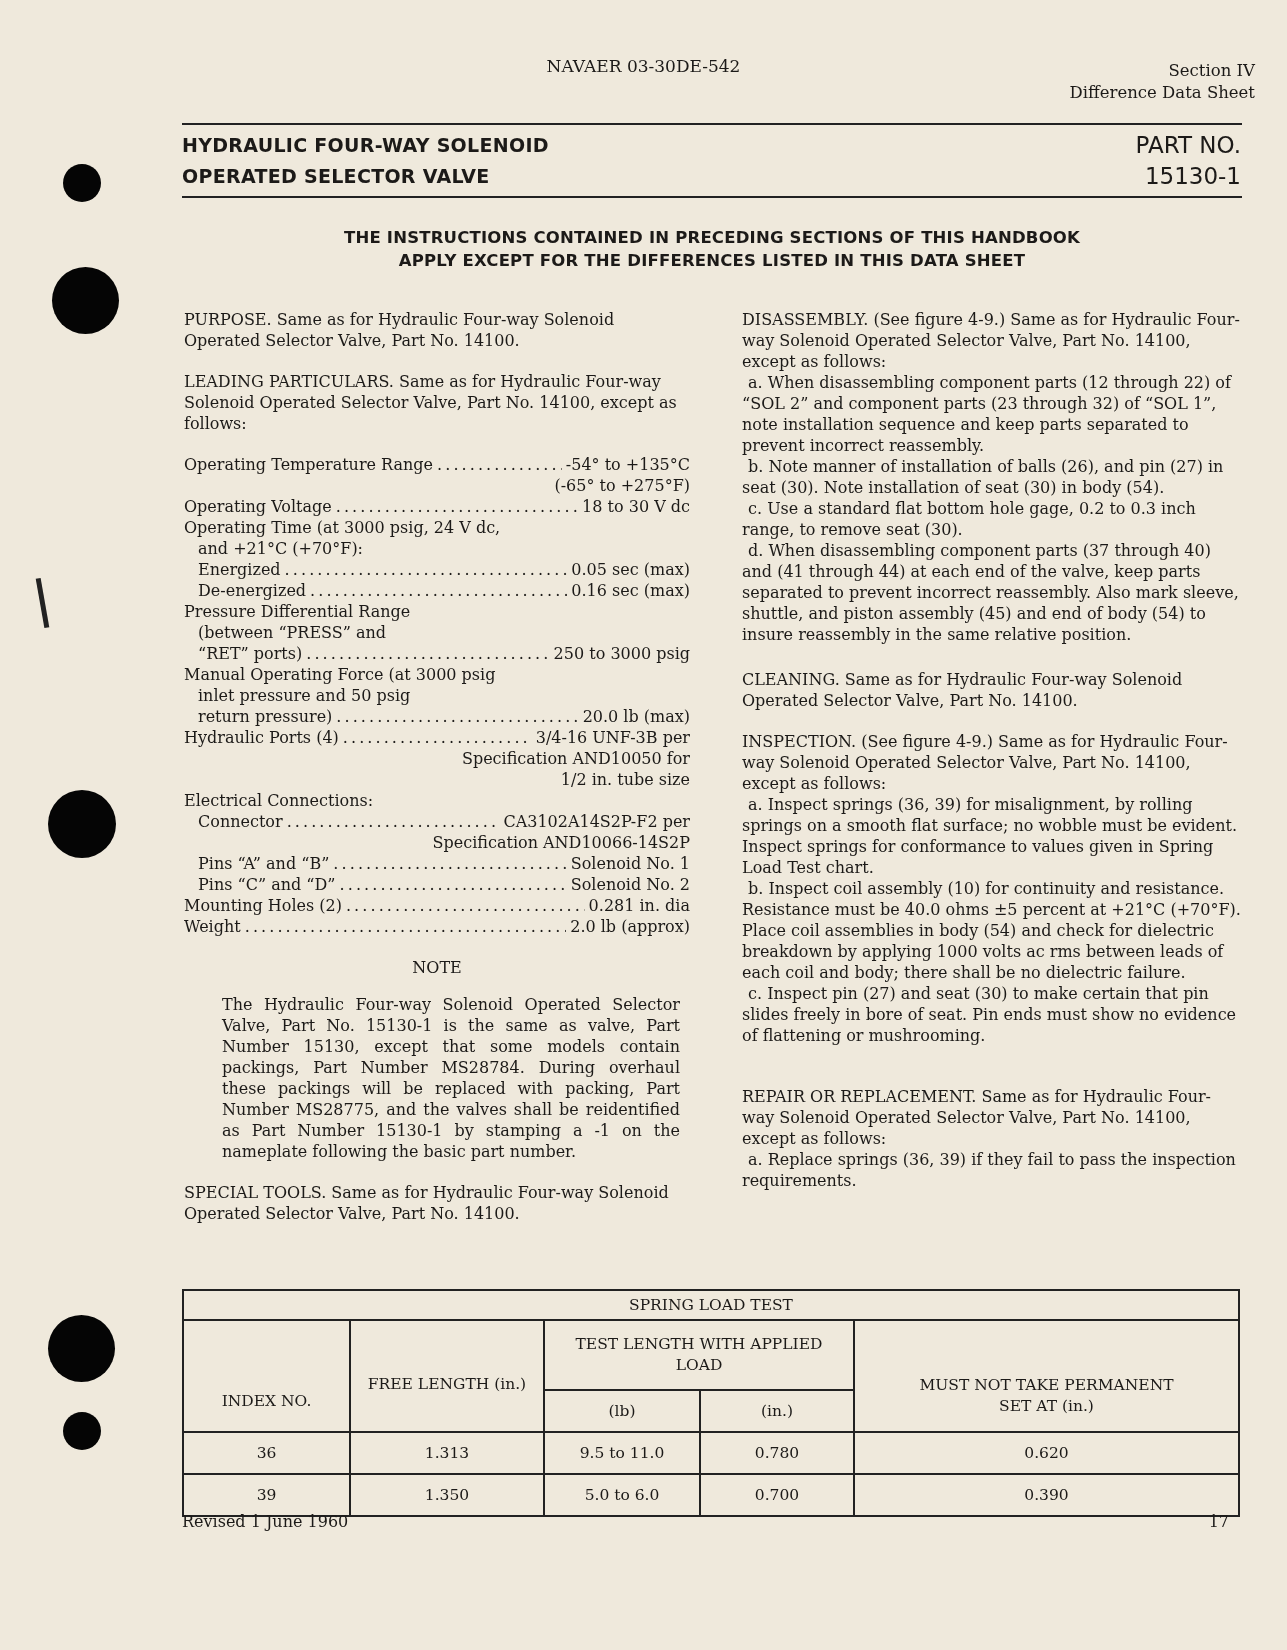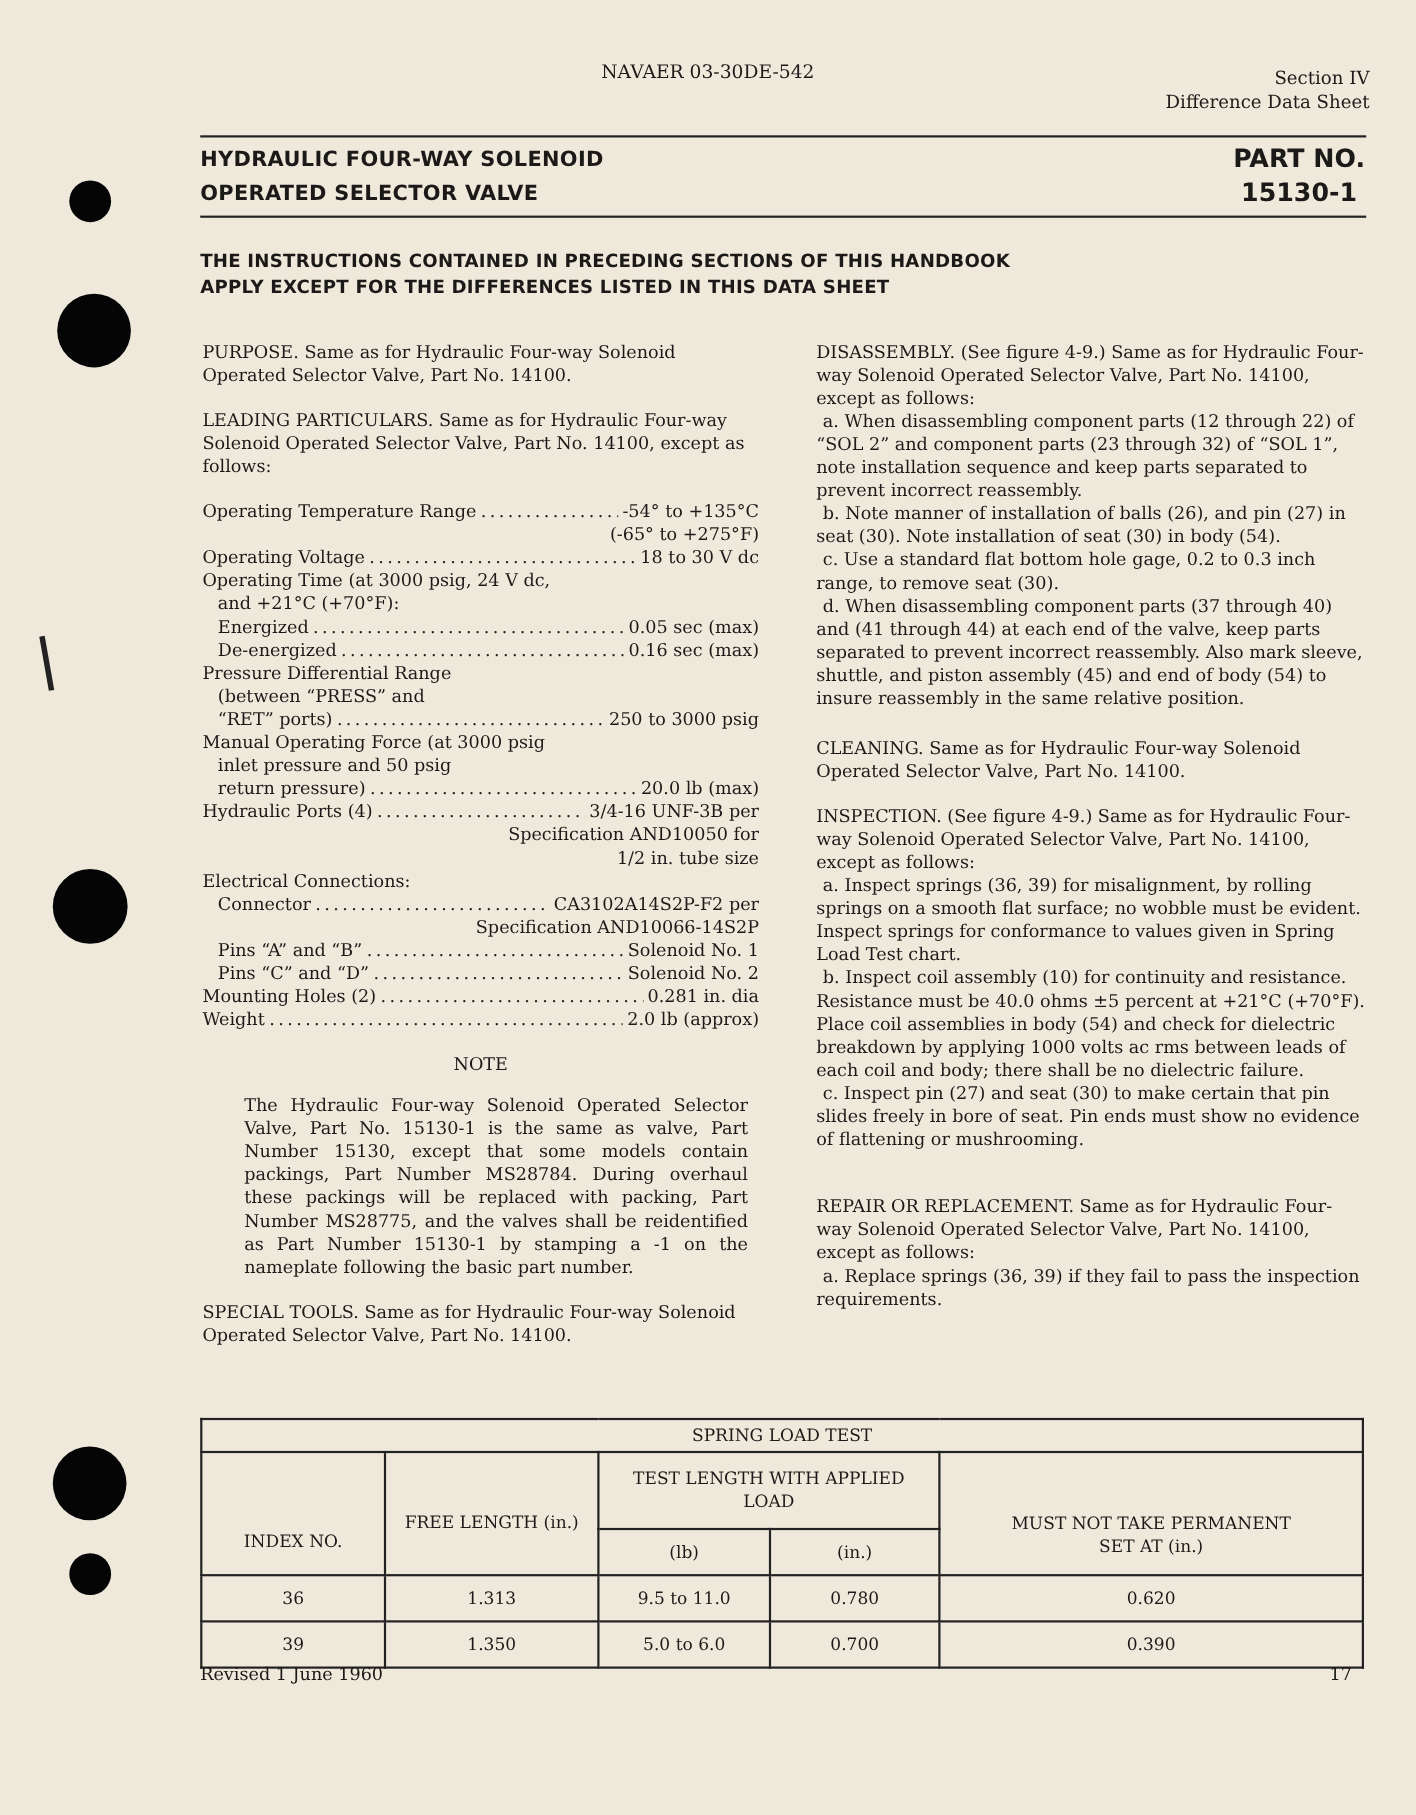"Section IV" .hdr-right { right: 42px -> 32px }
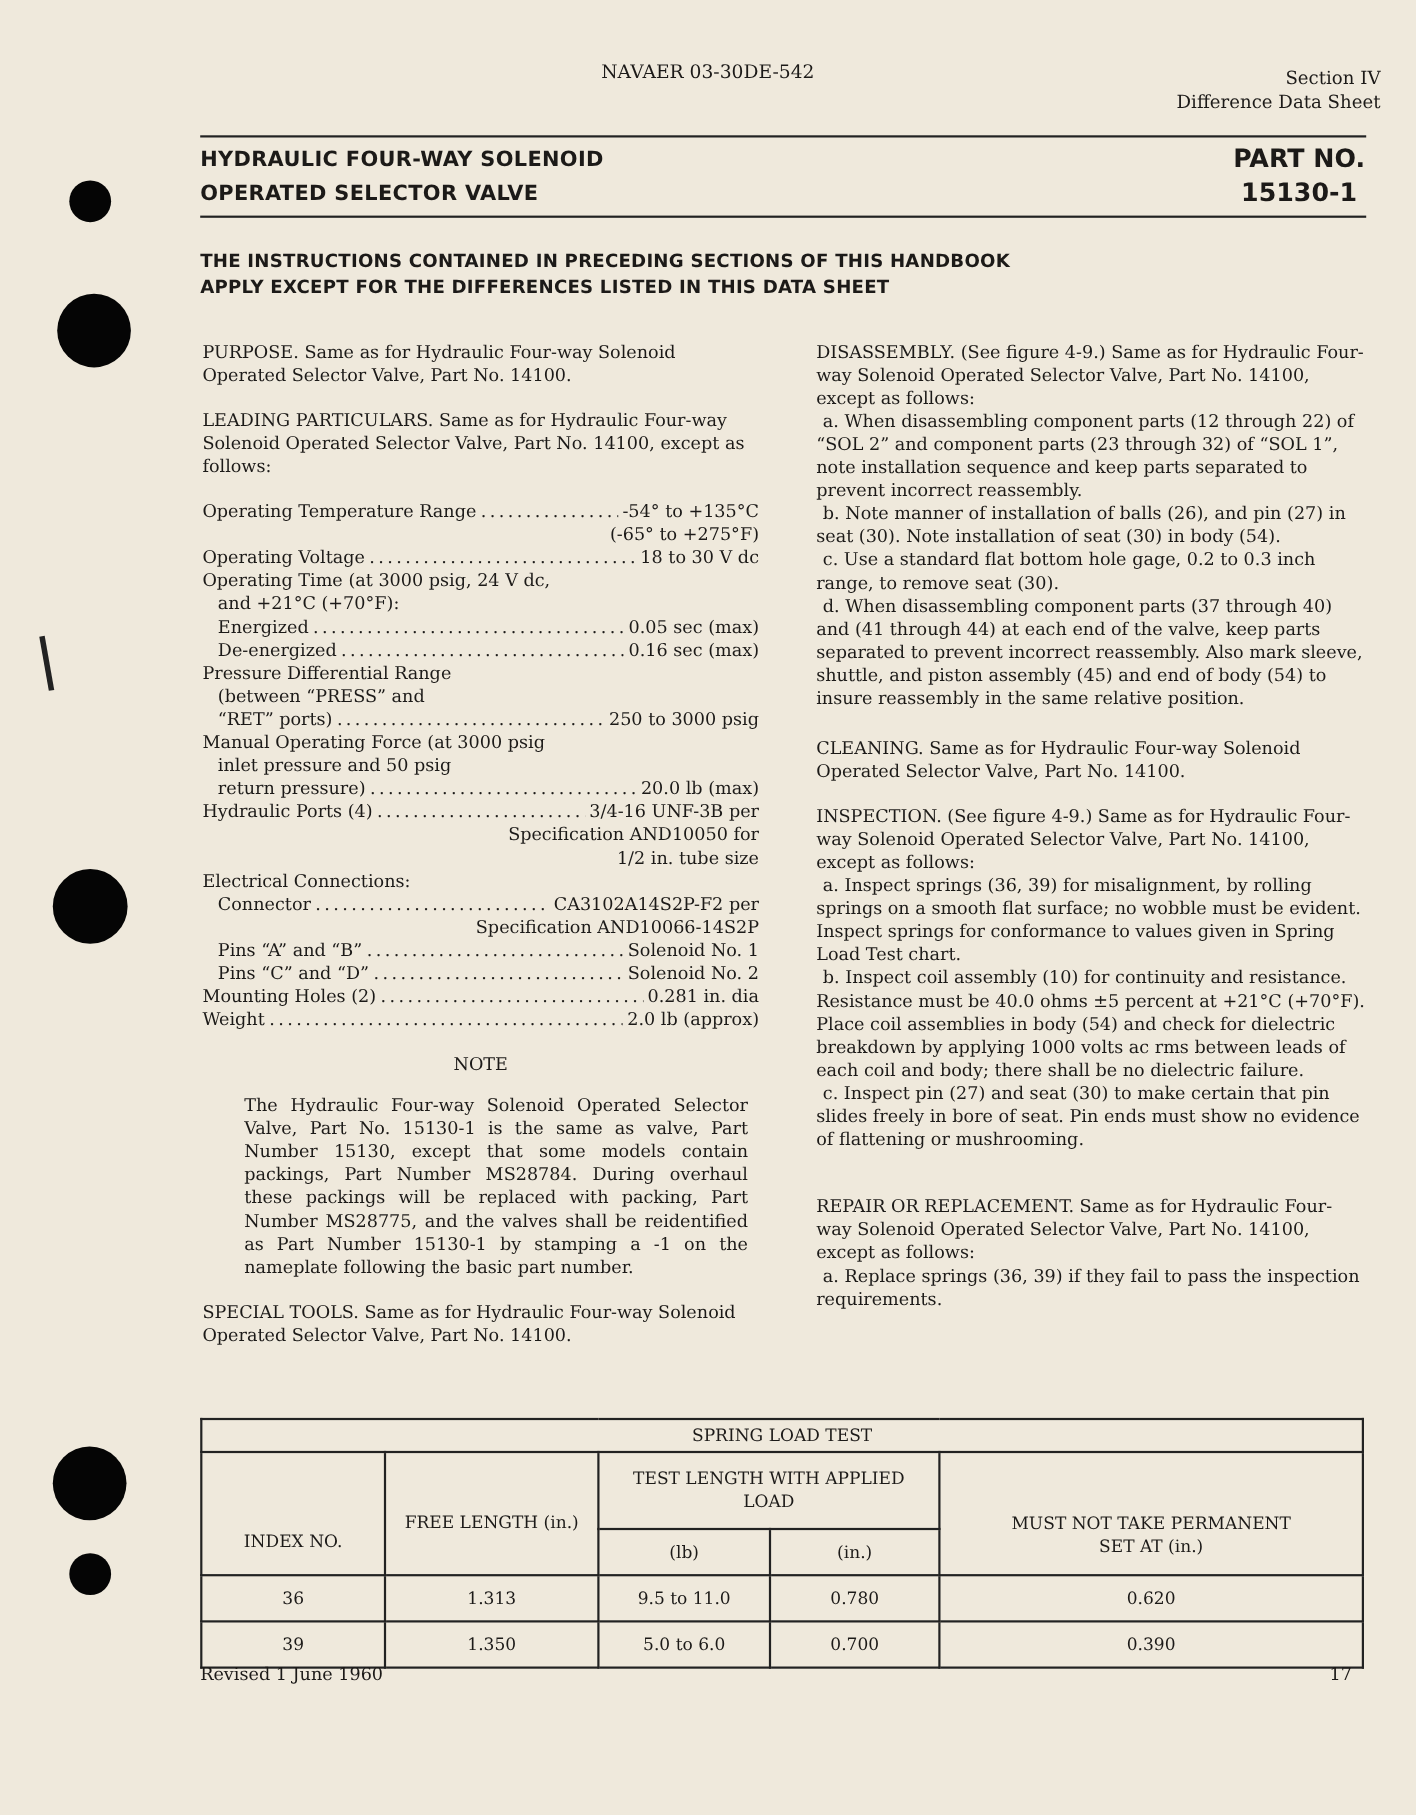"PART NO." .title-right { font-weight: bold -> normal; text-align: center -> right }
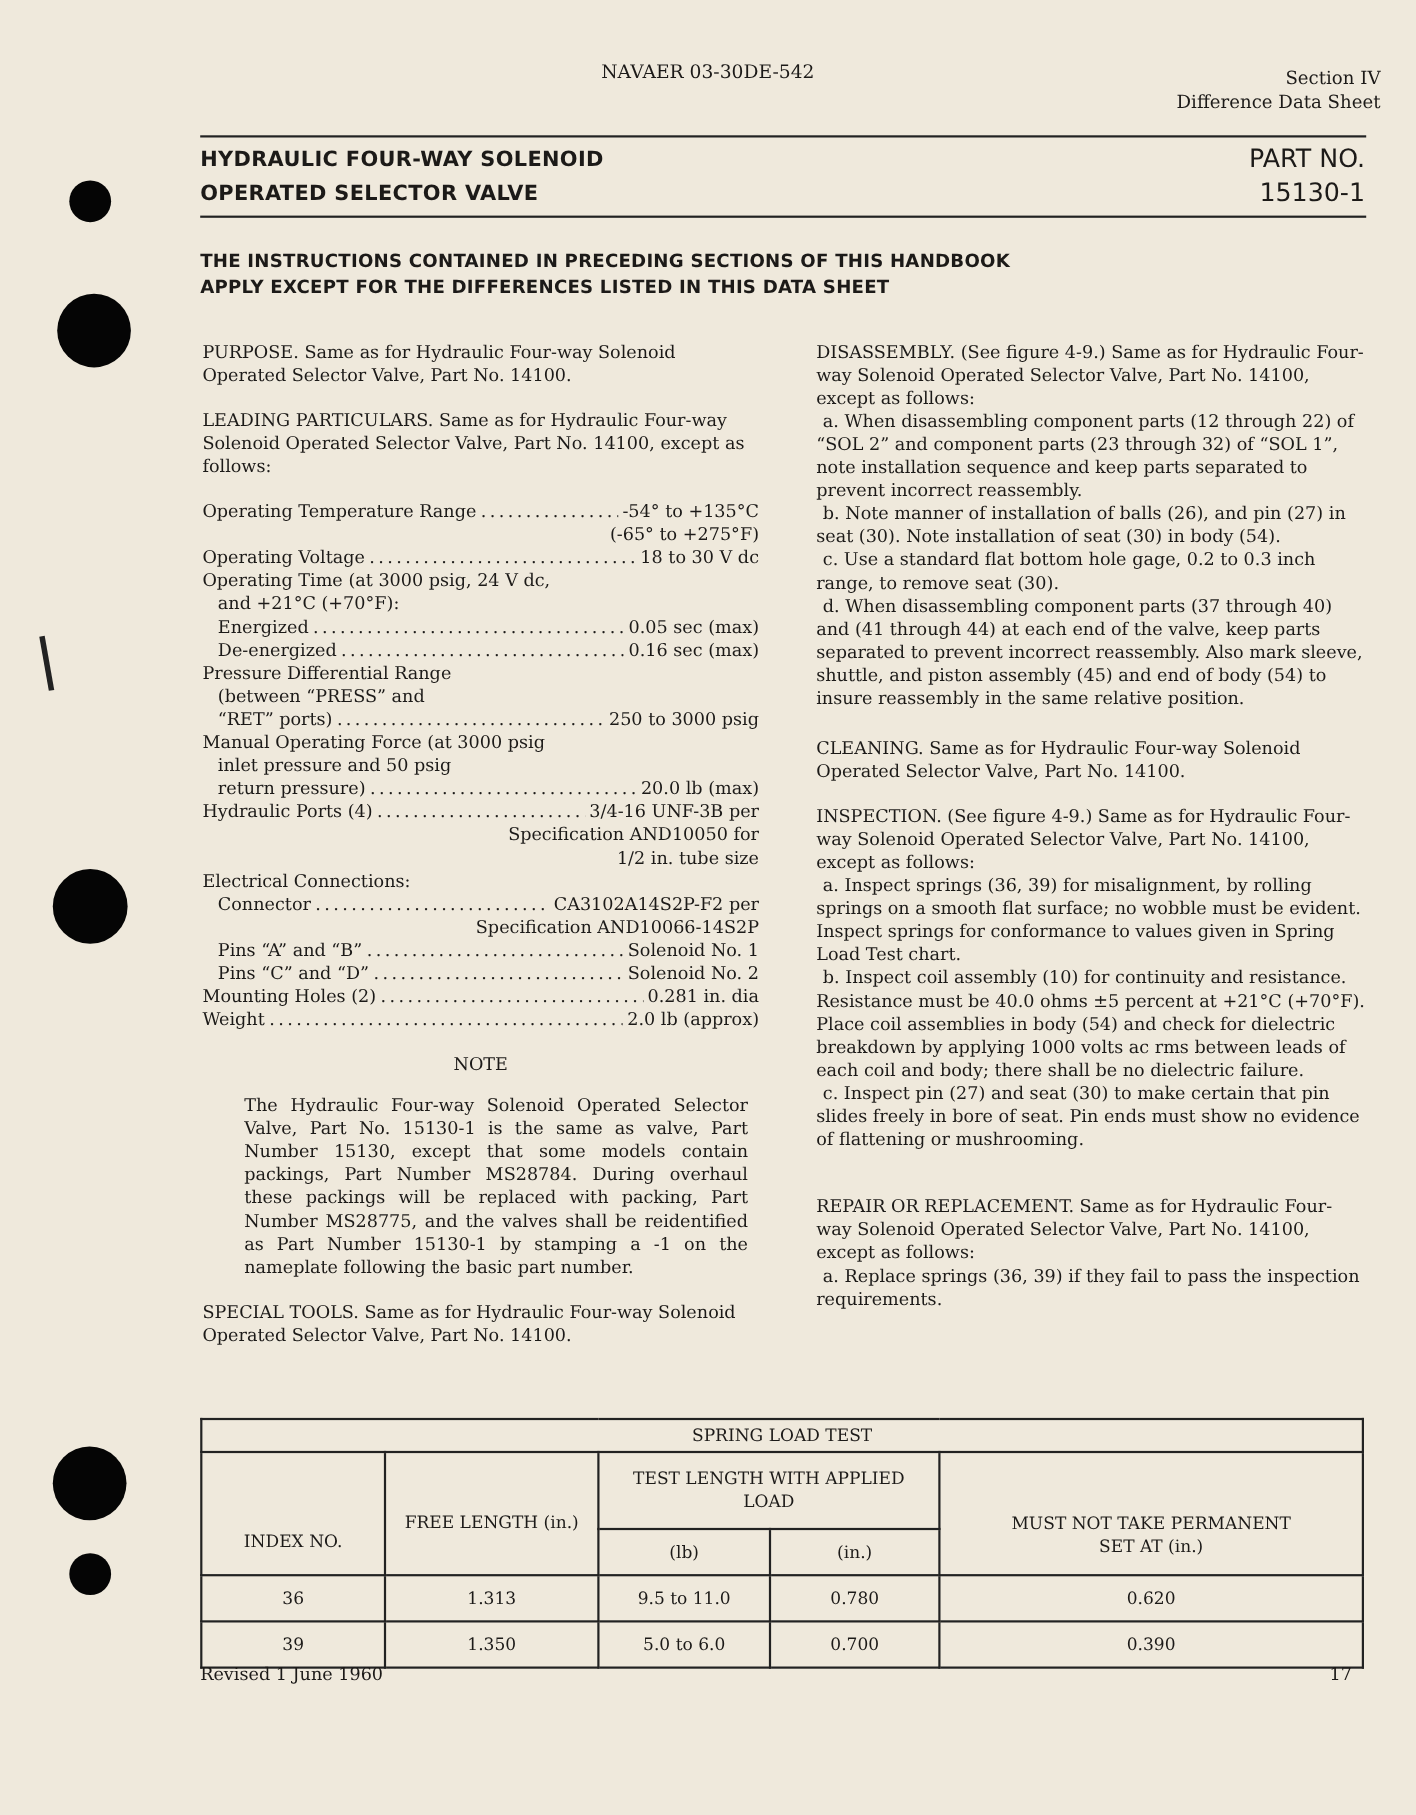"THE INSTRUCTIONS CONTAINED IN PRECEDING" .banner { text-align: left -> center }
